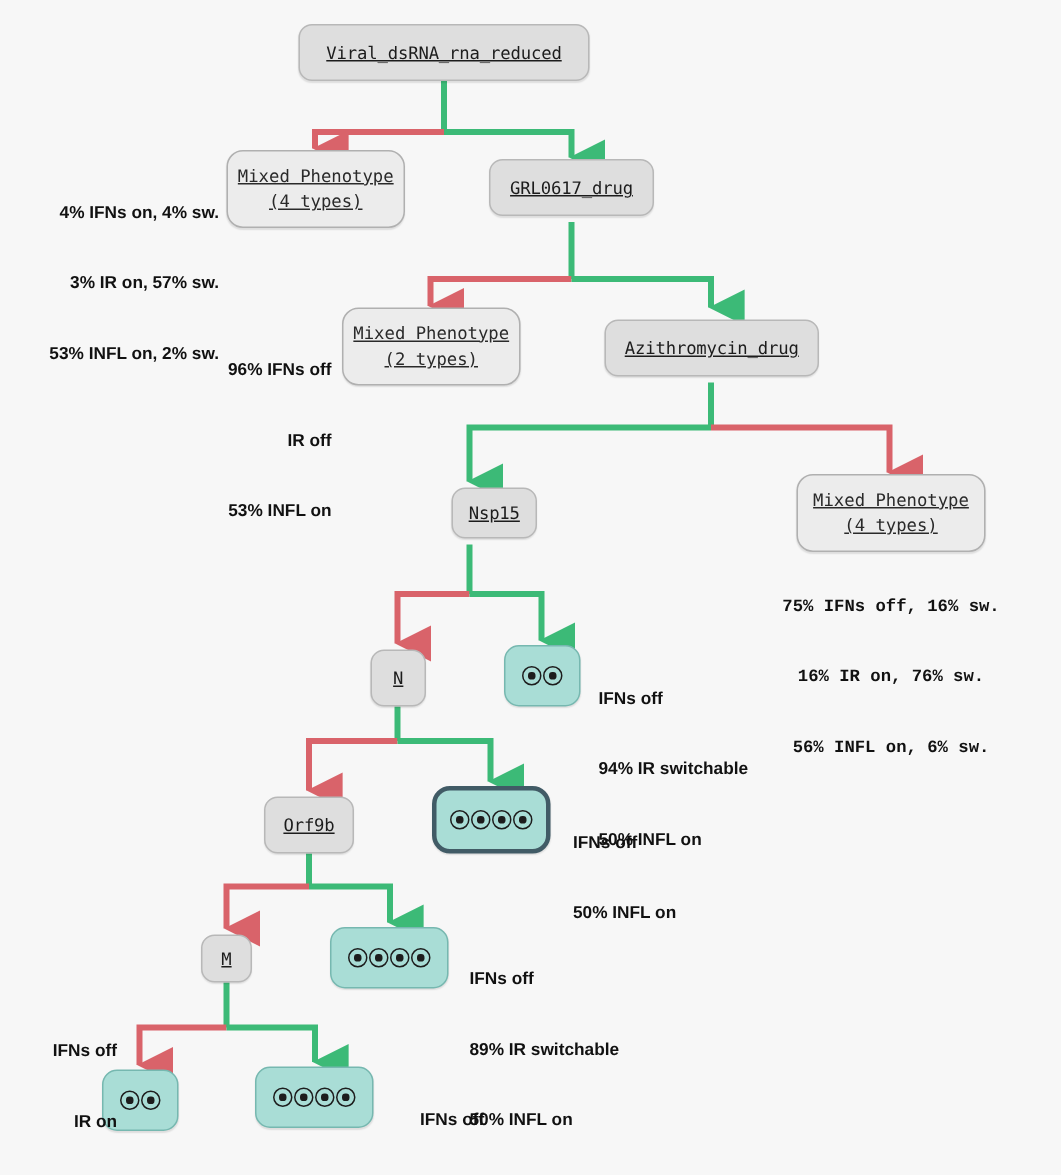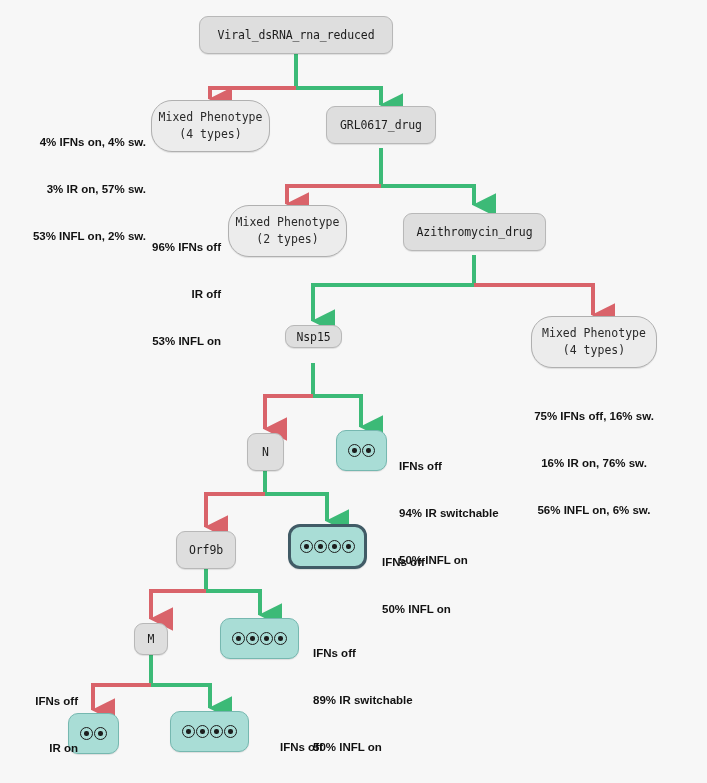"Viral_dsRNA_rna_reduced" .node { text-decoration: none -> underline }
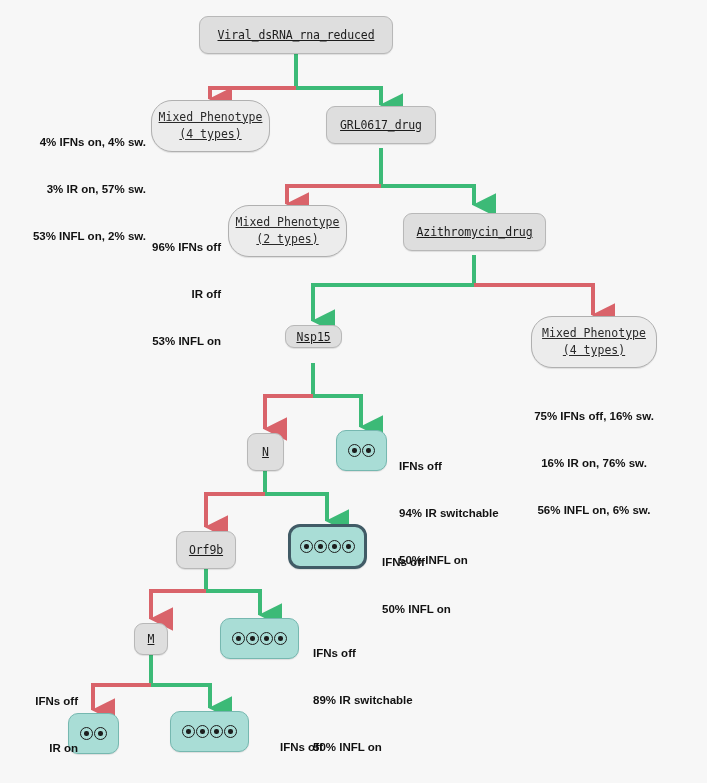"Mixed Phenotype" .node.mixed { border-radius: 21px -> 11px }
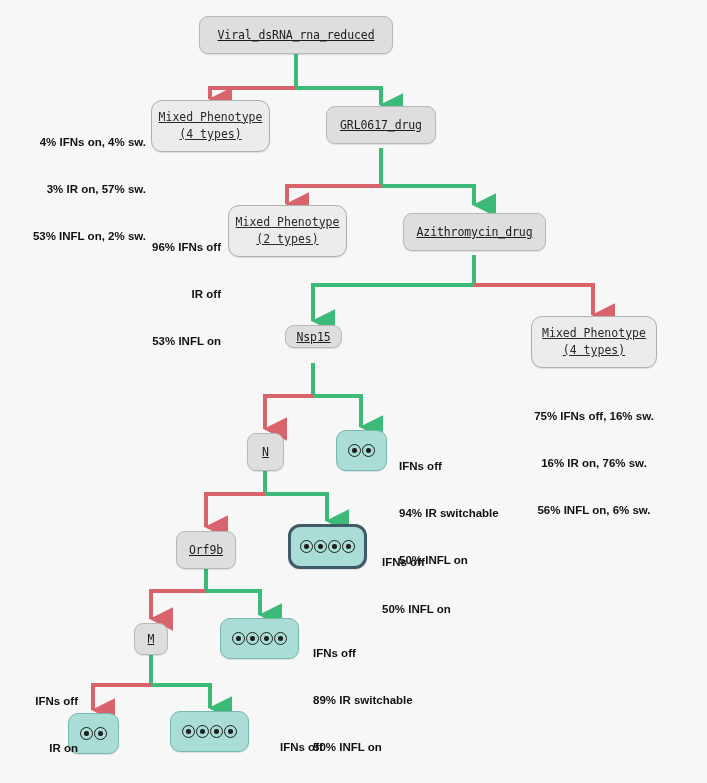"Nsp15" div.node { height: 23px -> 34px; left: 285px -> 301px }
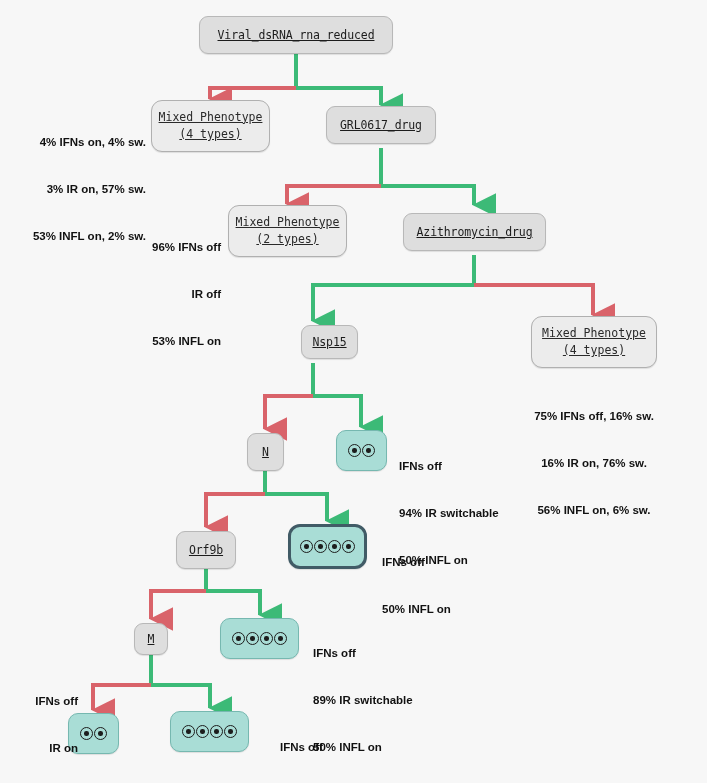"75% IFNs off, 16% sw." div.annot { font-family: none -> Liberation Mono, monospace; top: 378px -> 366px }
